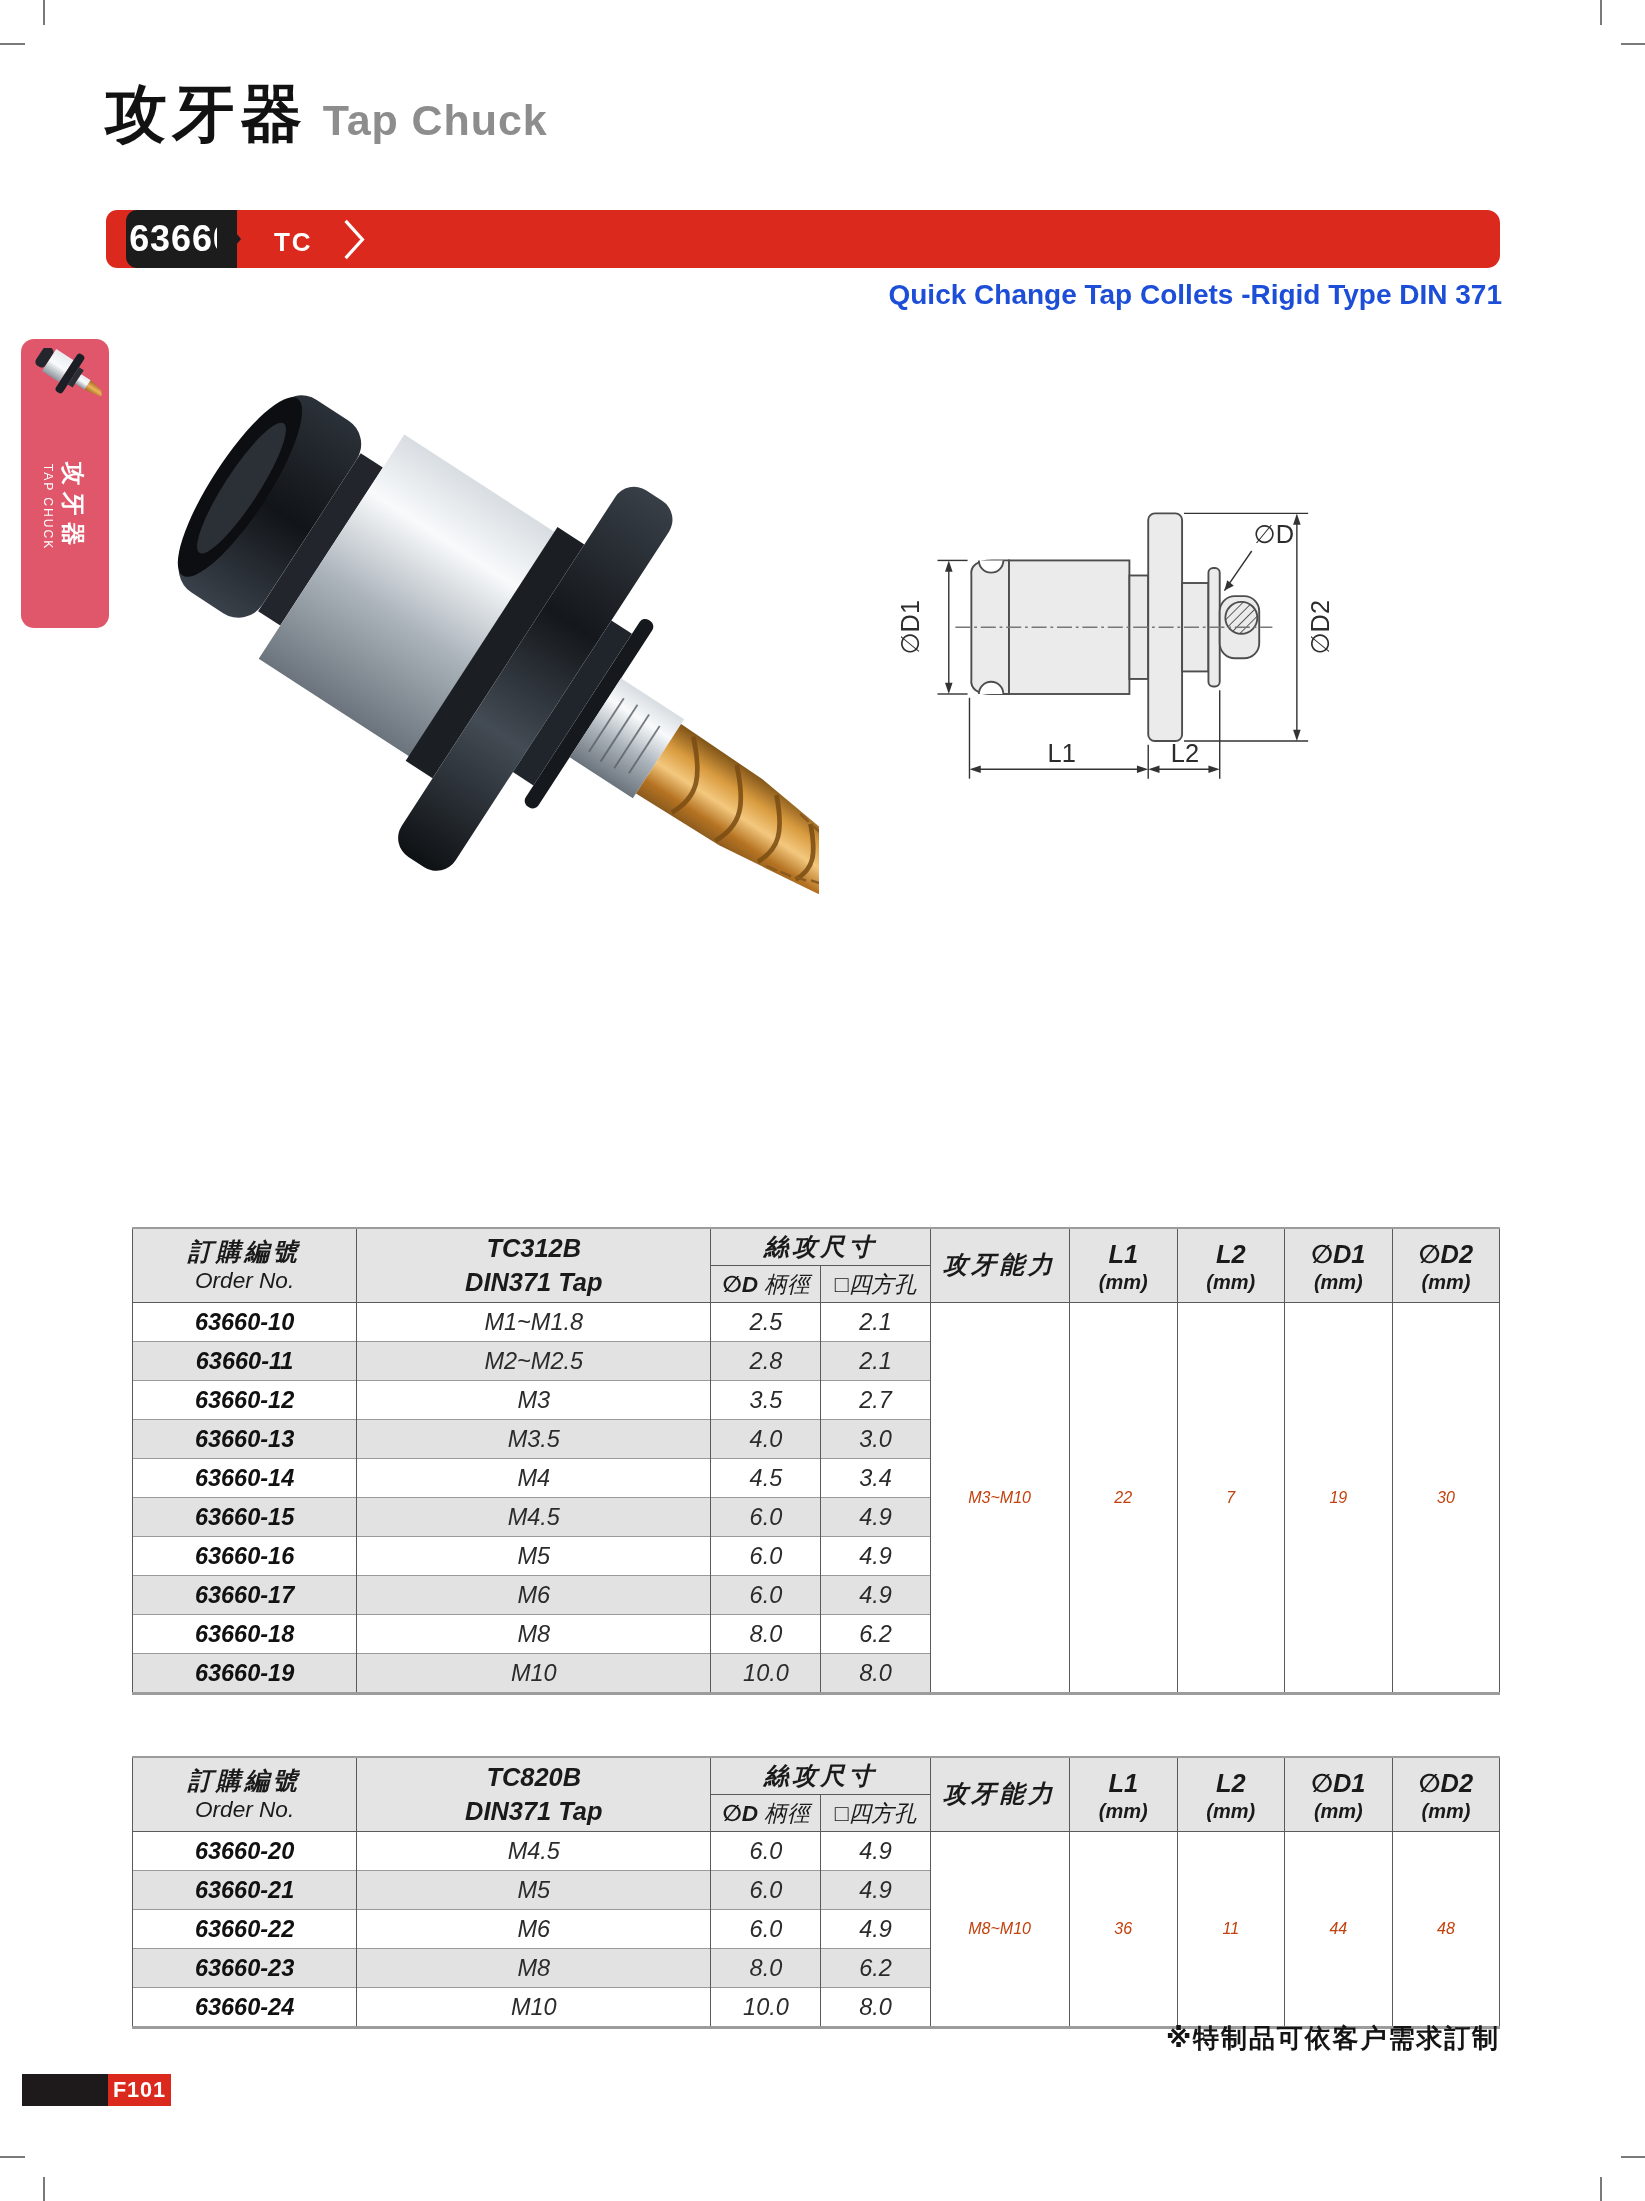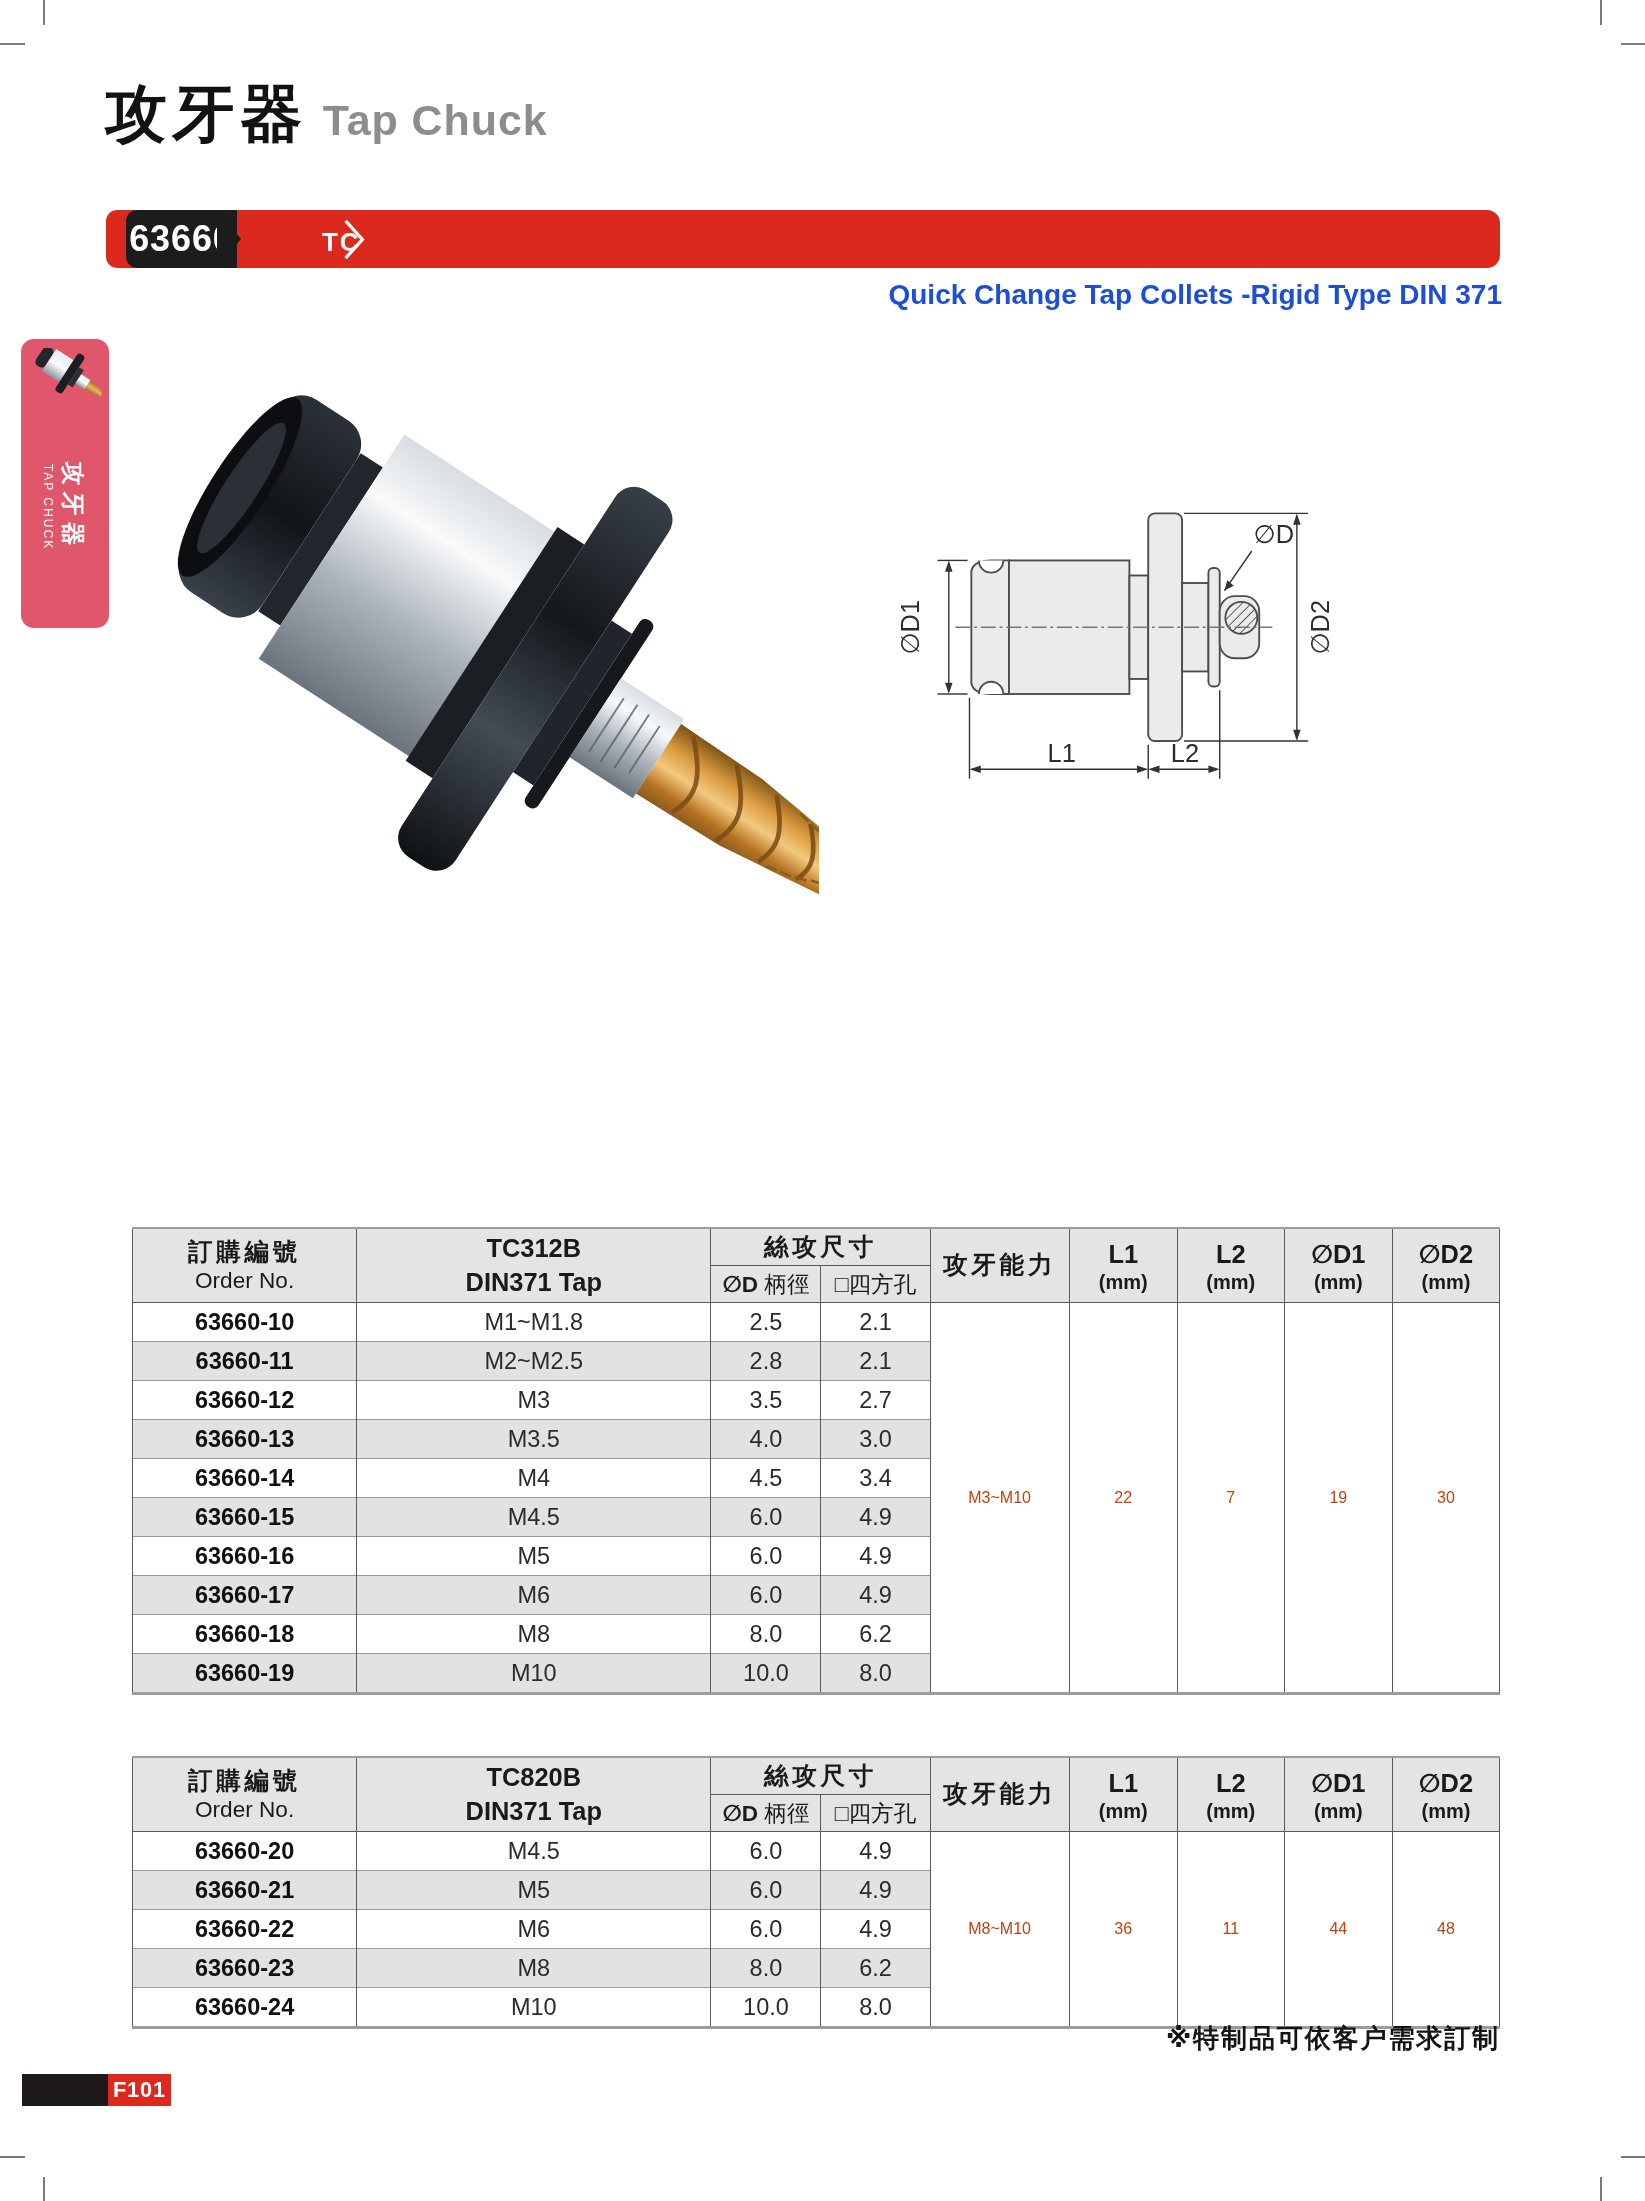"TC" .series { margin-left: 48px -> none }
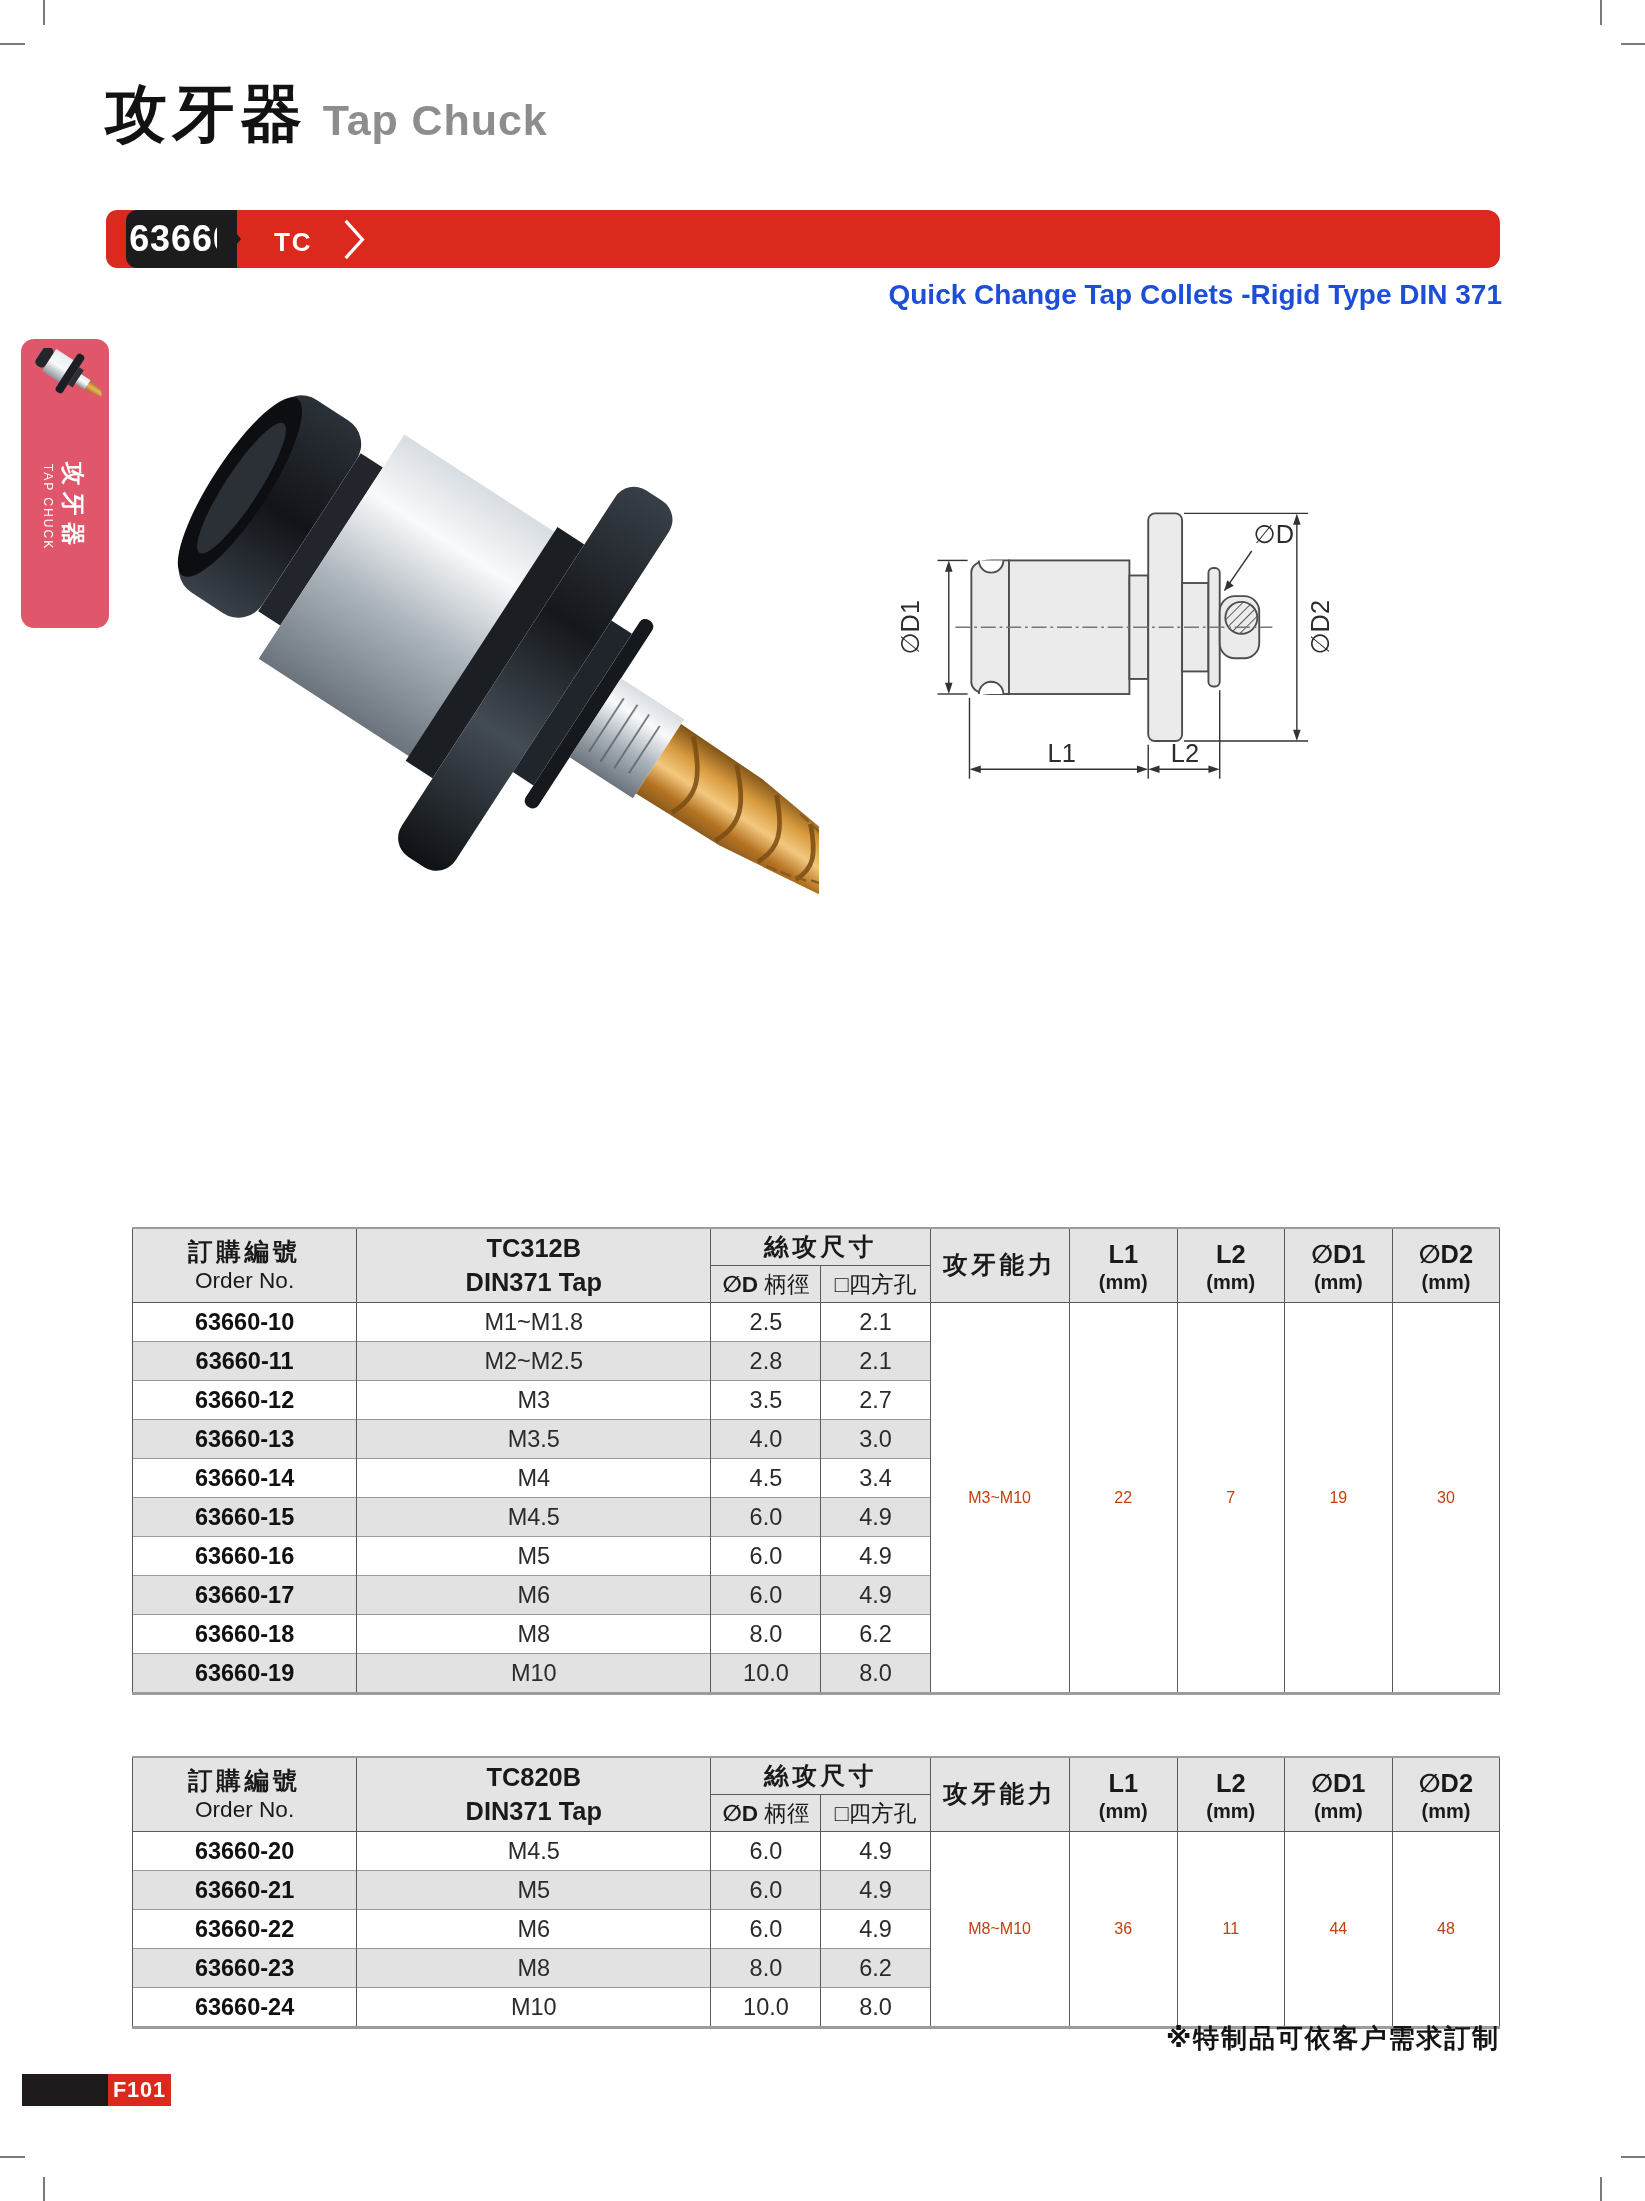"訂購編號" table.spec { font-style: none -> italic }
